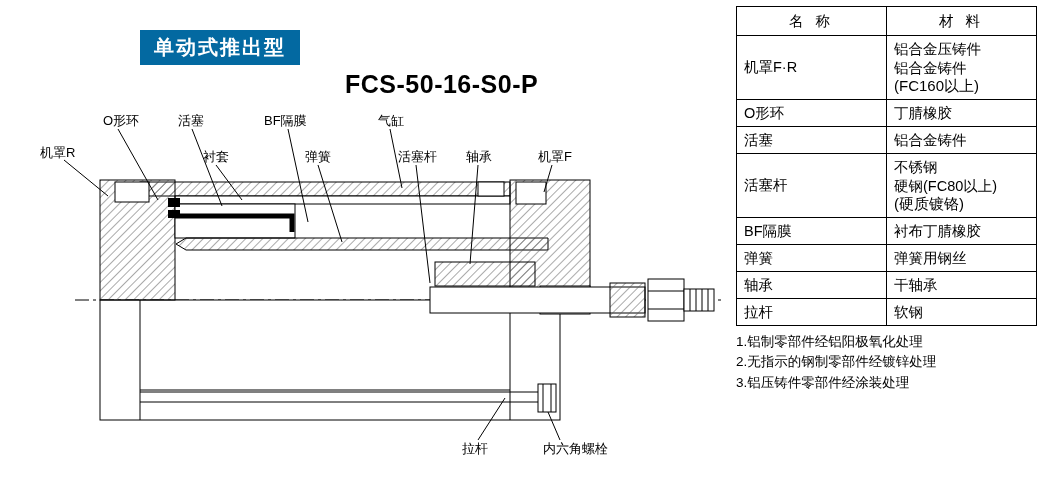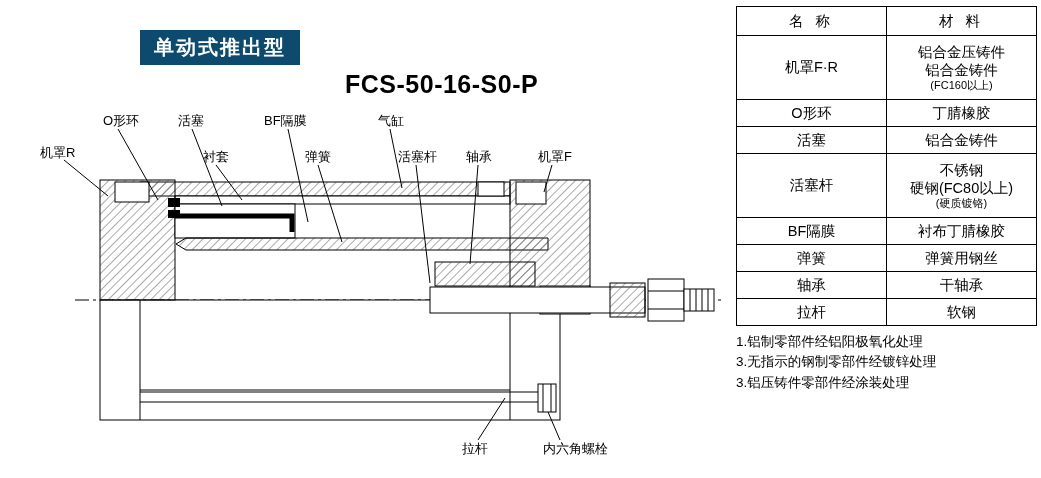"单动式推出型" .badge { background: #0c4a6e -> #0369a1 }
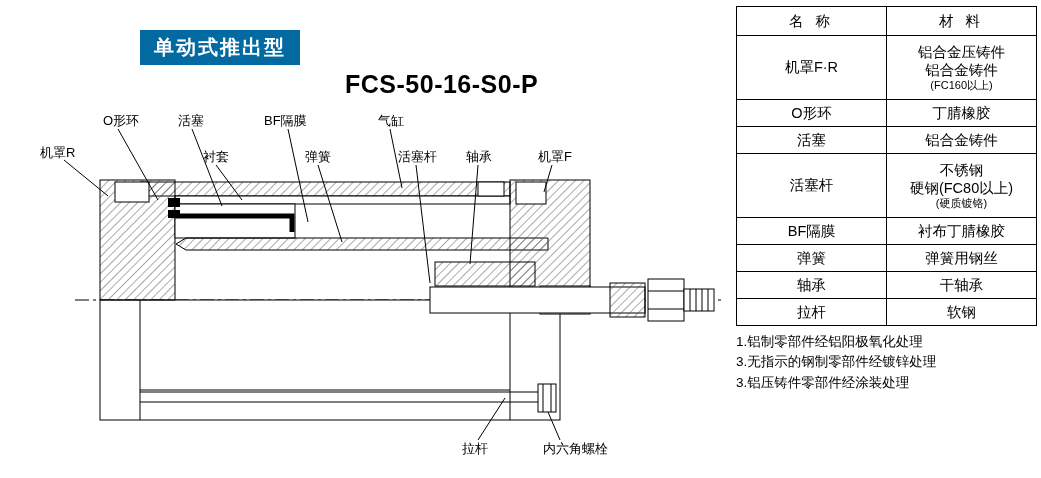"铝合金压铸件" table.mt th,table.mt td { text-align: center -> none }
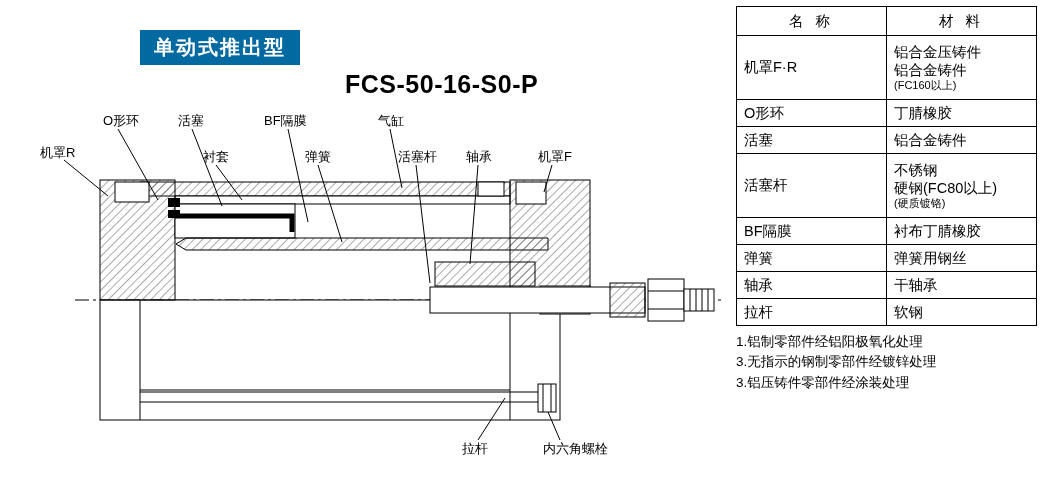"(FC160以上)" .subnote { font-size: 11px -> 15px }
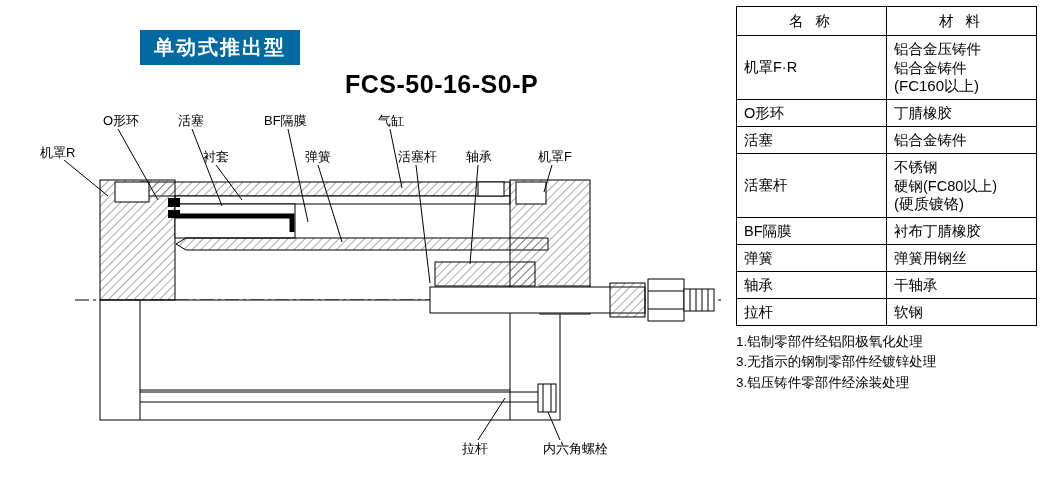"3.无指示的钢制零部件经镀锌处理" div { text: 3 -> 2 }
